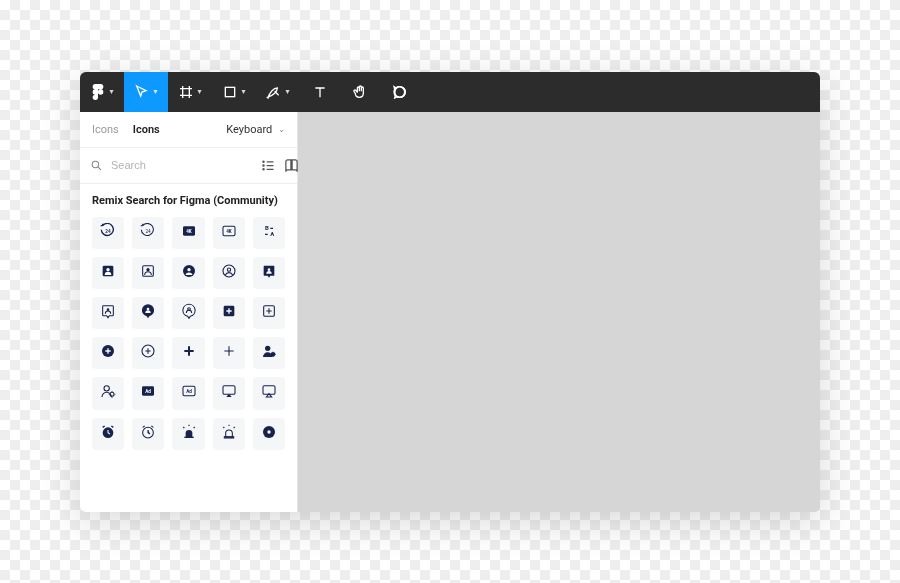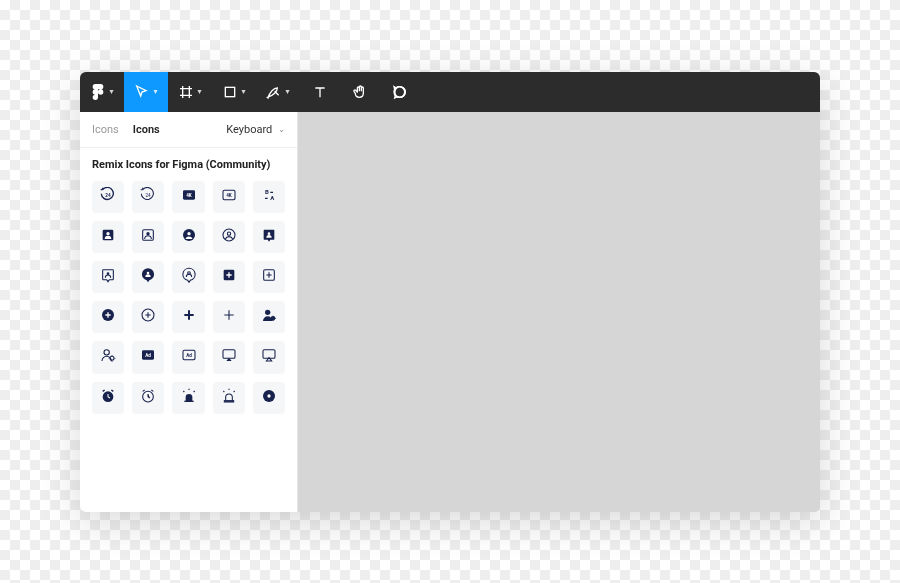"Search" div.search-row { html: none -> <div> <span> <svg> <circle></circle> <path></path> </svg> </span> <input> <span> <svg> <circle></circle> <circle></circle> <circle></circle> <path></path> </svg> </span> <span> <svg> <path></path> </svg> </span> </div> }
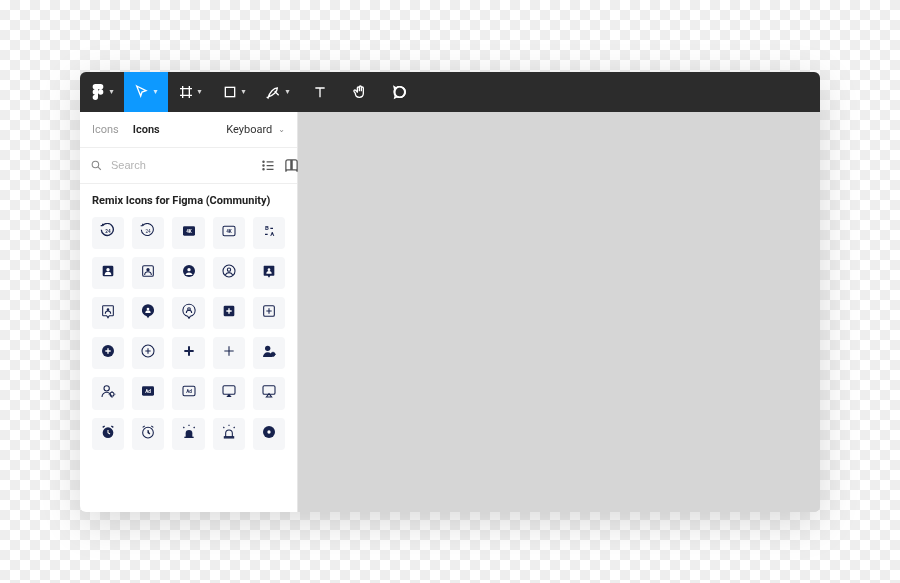"Remix Icons for Figma (Community)" div.section-title { text: Icons -> Search }
